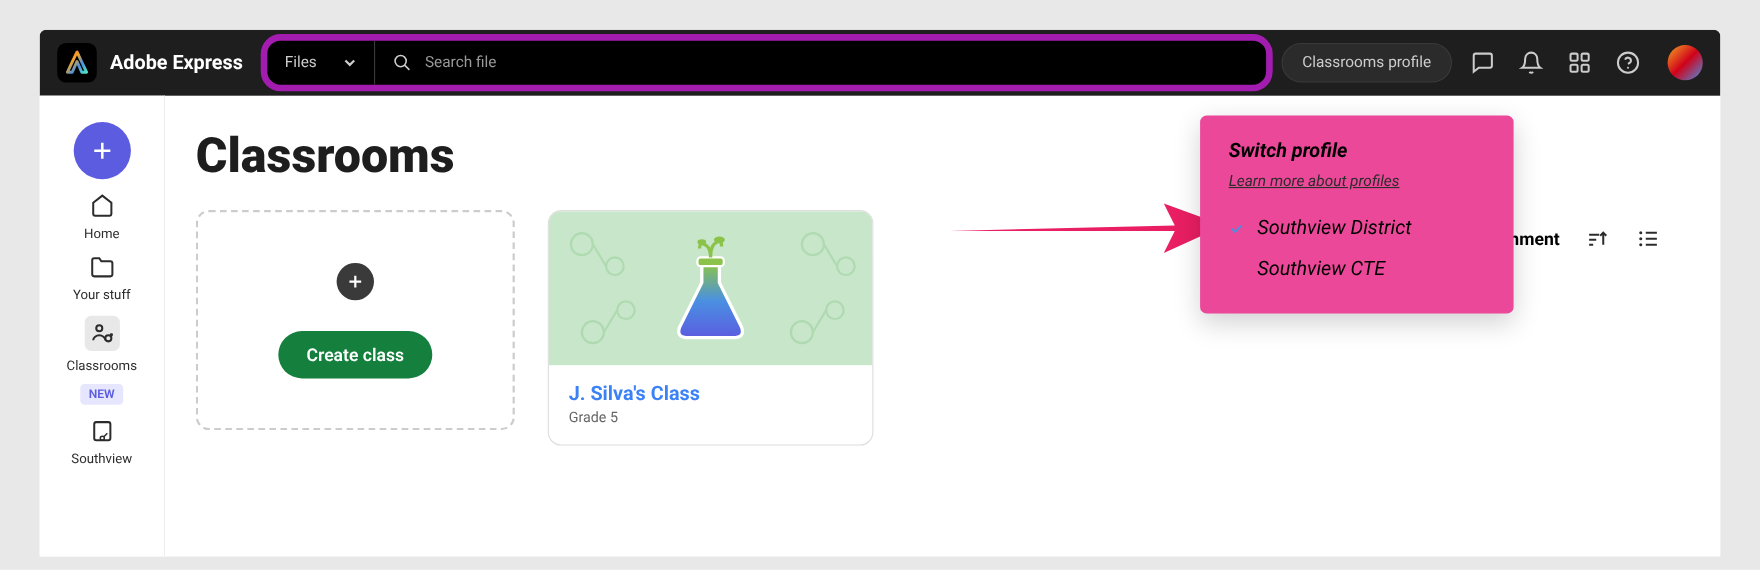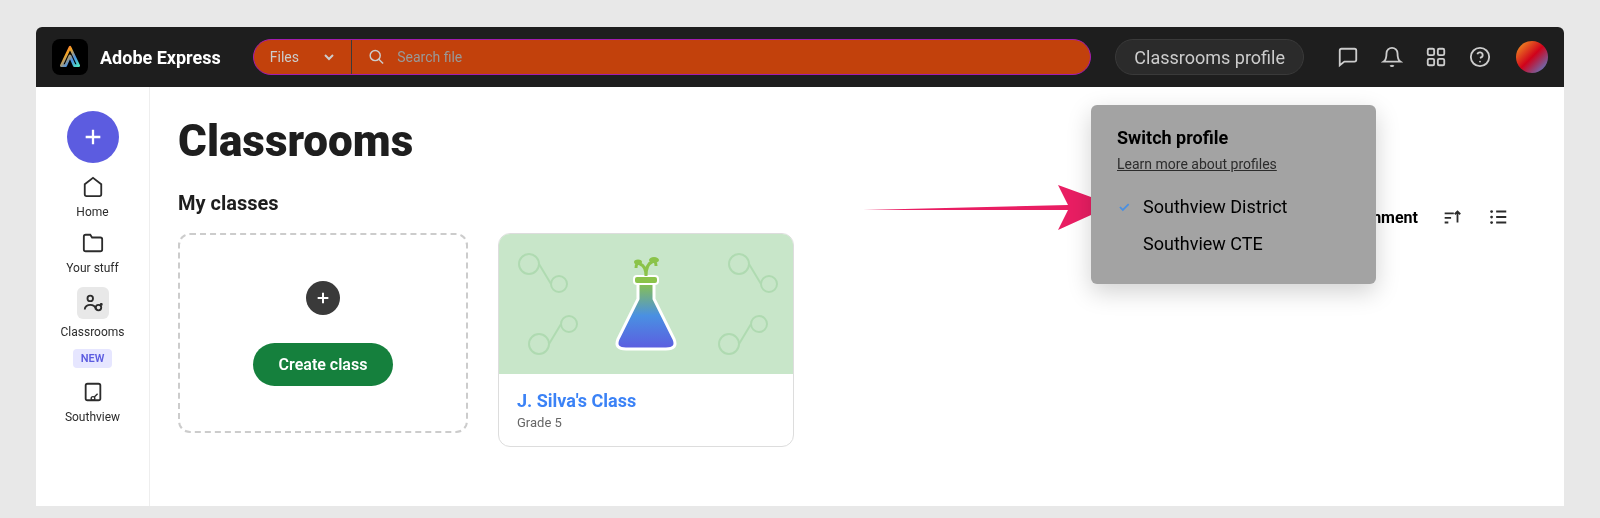"Adobe Express" .header { gap: 24px -> 8px }
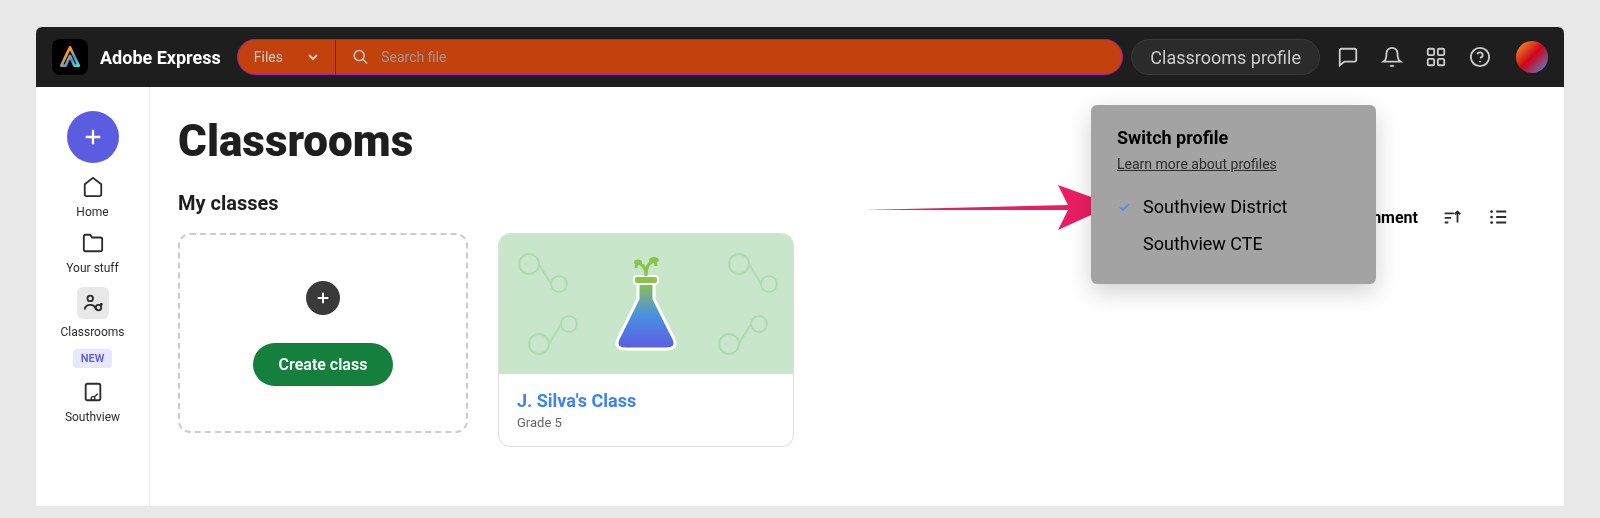"Files" .search-wrap { background: #c2410c -> #000000; border: 1px solid #a21caf -> 6px solid #a21caf; height: 36px -> 52px }
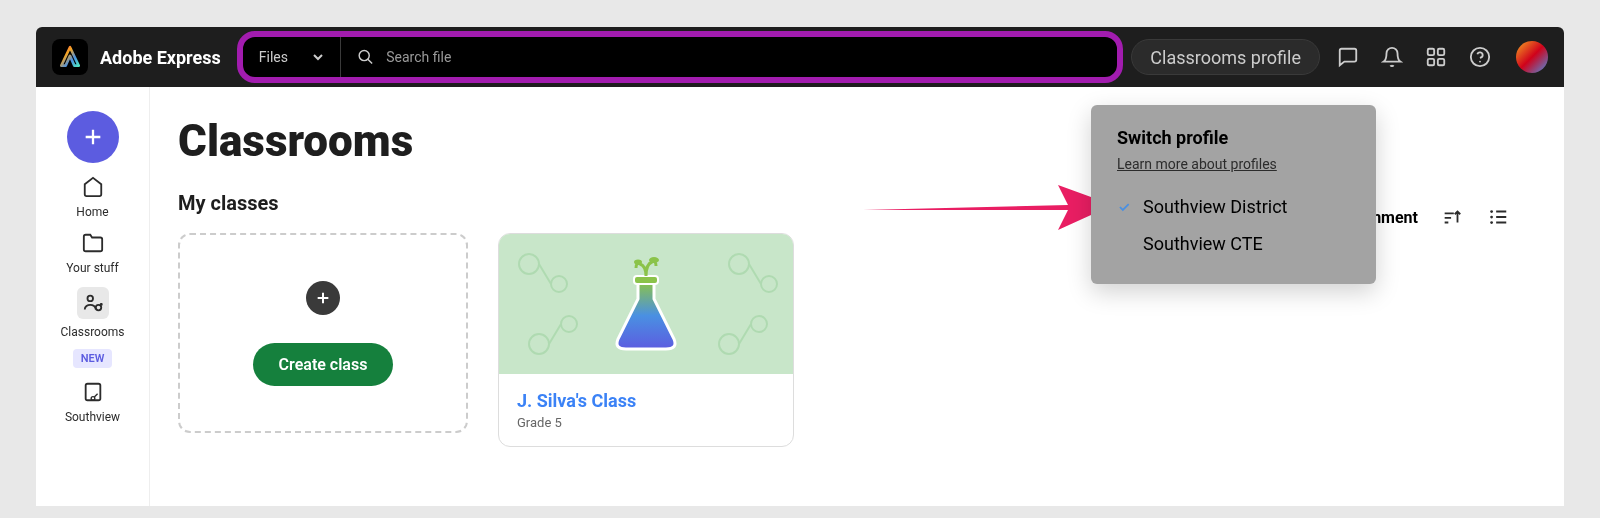"Classrooms profile" .profile-btn { font-size: 18px -> 14px }
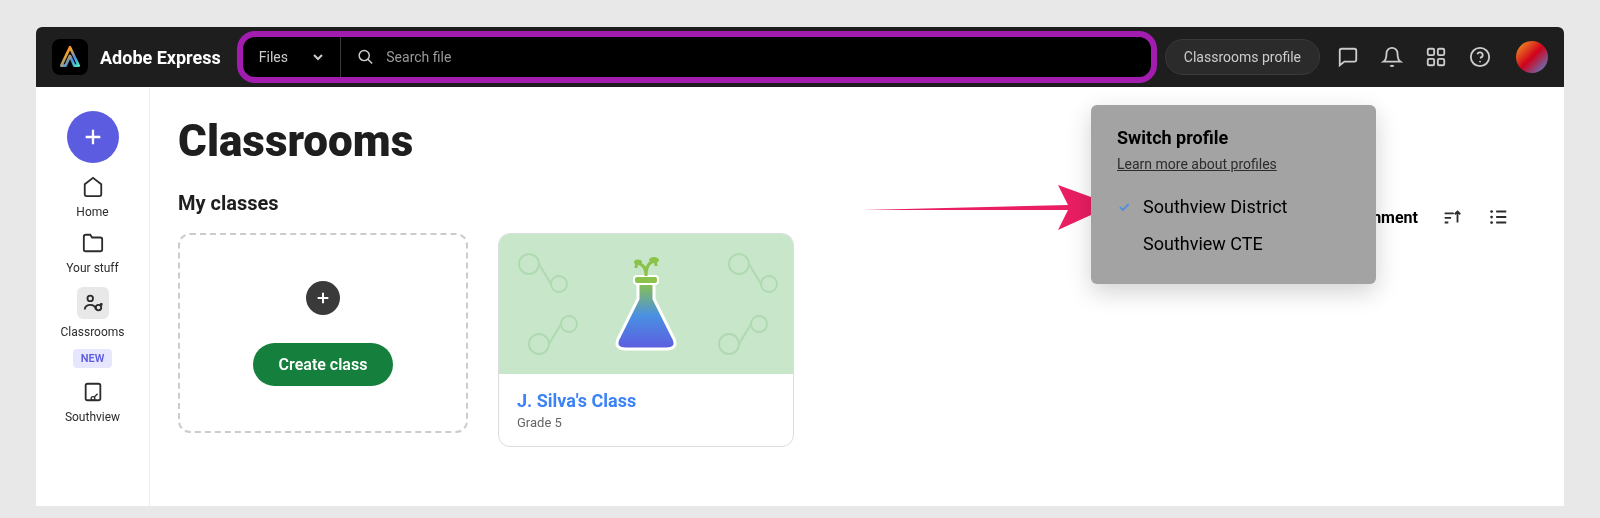"Switch profile" .popover { background: #a3a3a3 -> #ec4899; font-style: none -> italic }
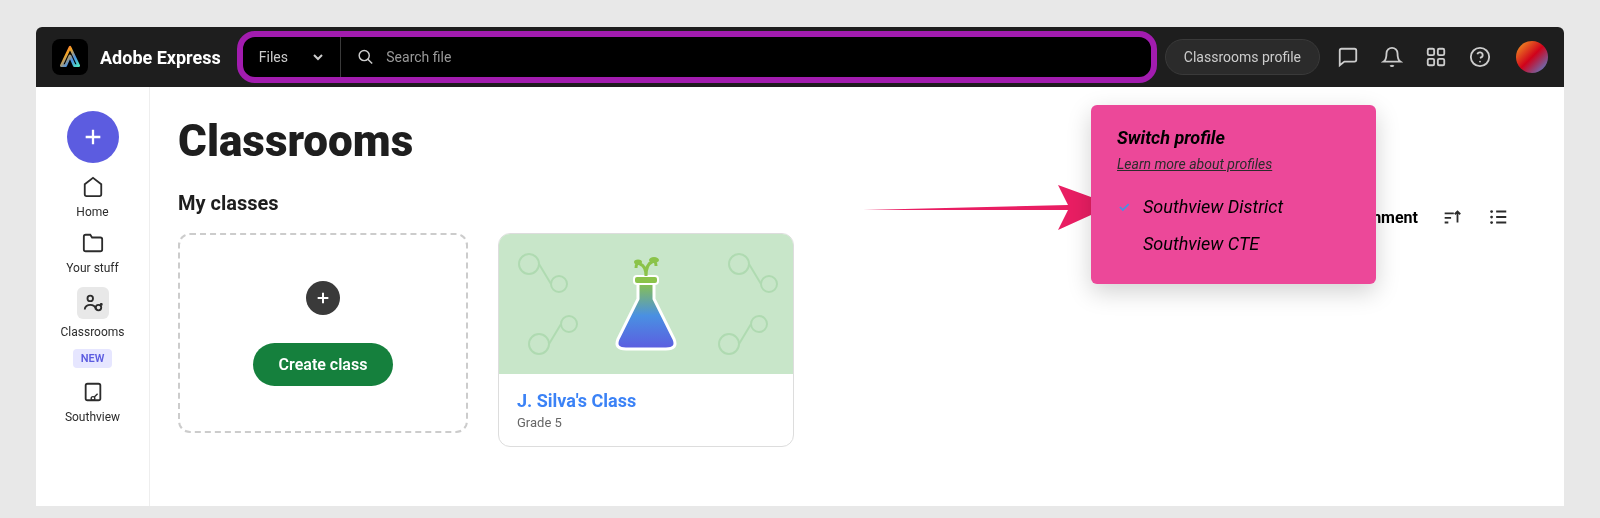"My classes" h2.section-title { html: <h2>My classes</h2> -> none }
